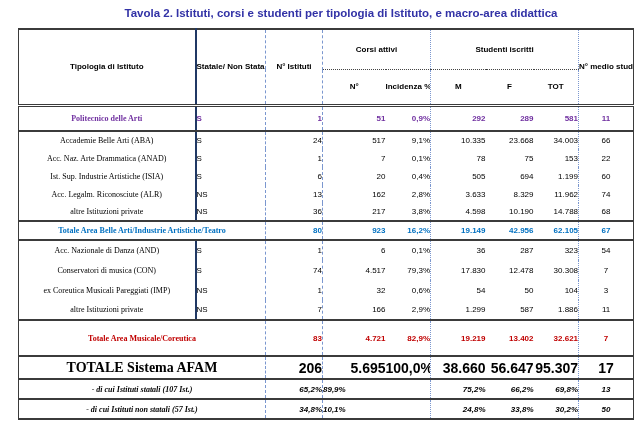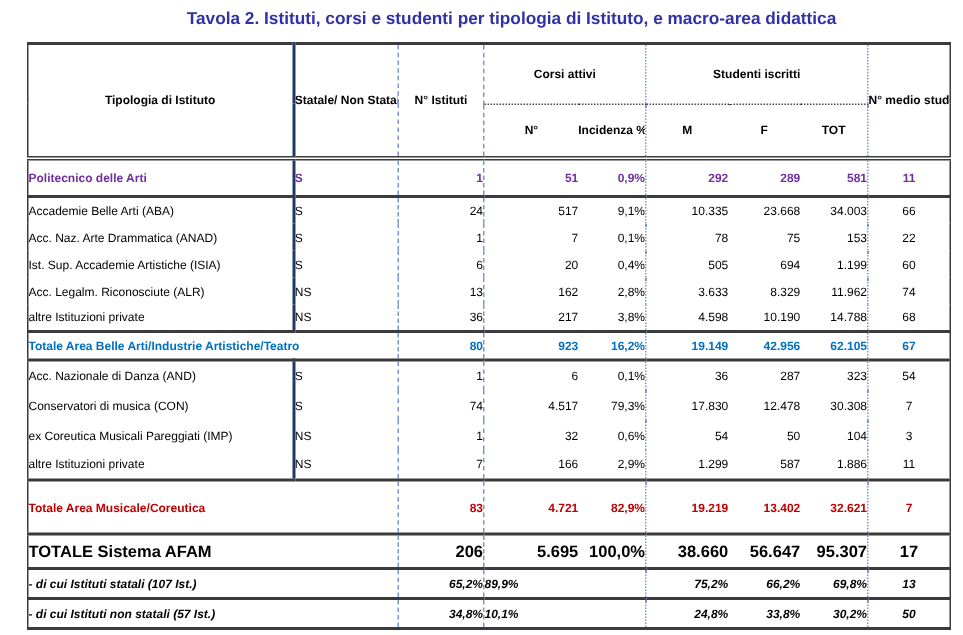"Politecnico delle Arti" td.c1 { font-family: none -> Liberation Serif, serif; text-align: left -> center }
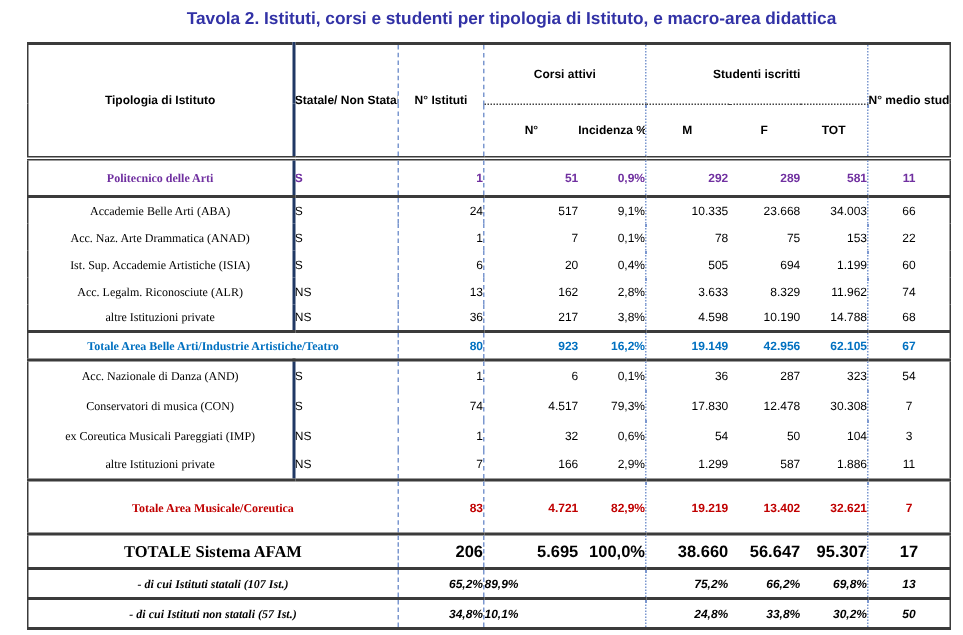"Ist. Sup. Accademie Artistiche (ISIA)" td.c1 { text: Accademie -> Industrie }
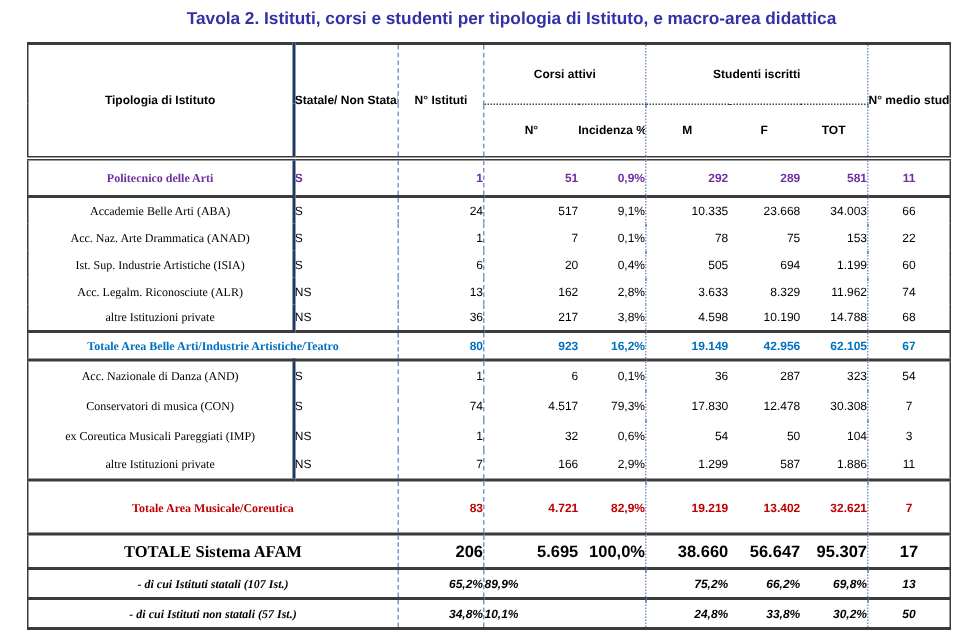"TOTALE Sistema AFAM" tr.rowAF td { font-size: 11px -> 14px }
